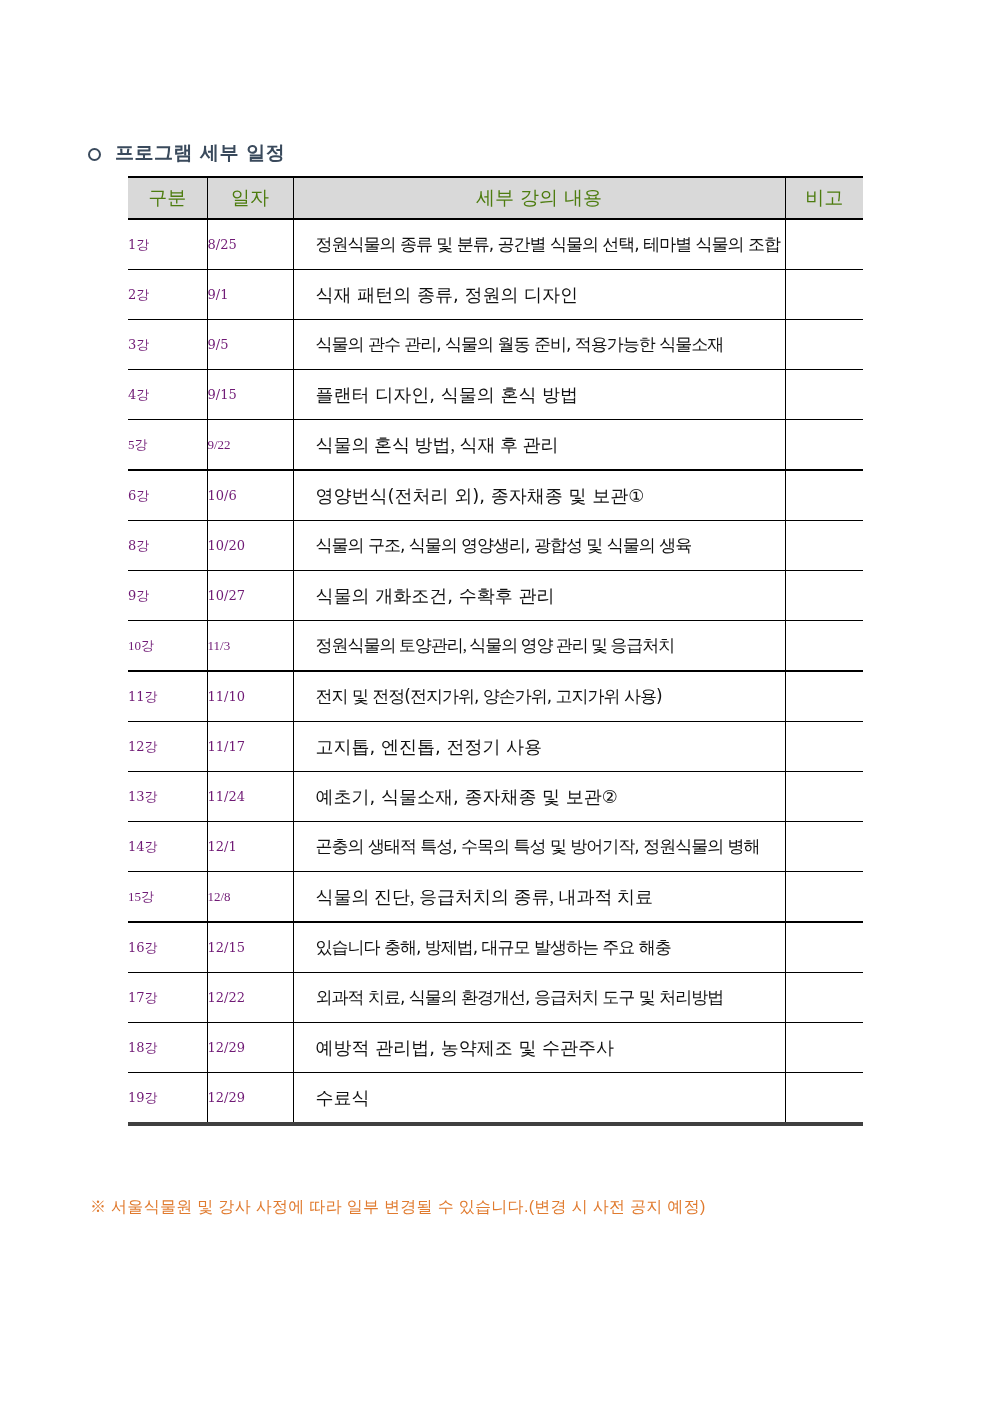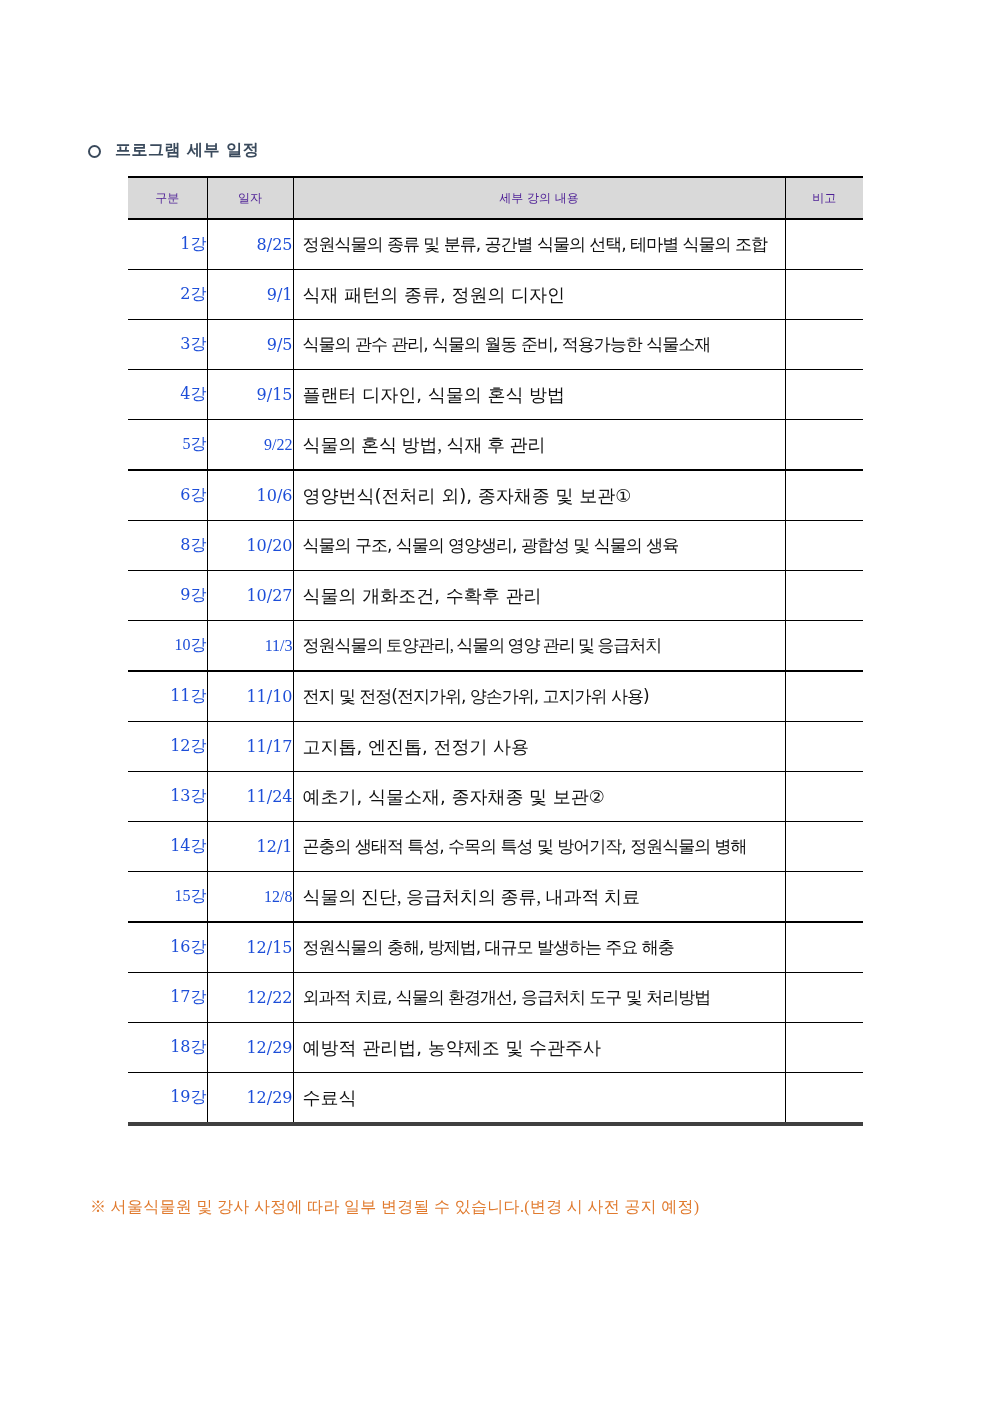"프로그램 세부 일정" .section-title { font-size: 16px -> 19px }
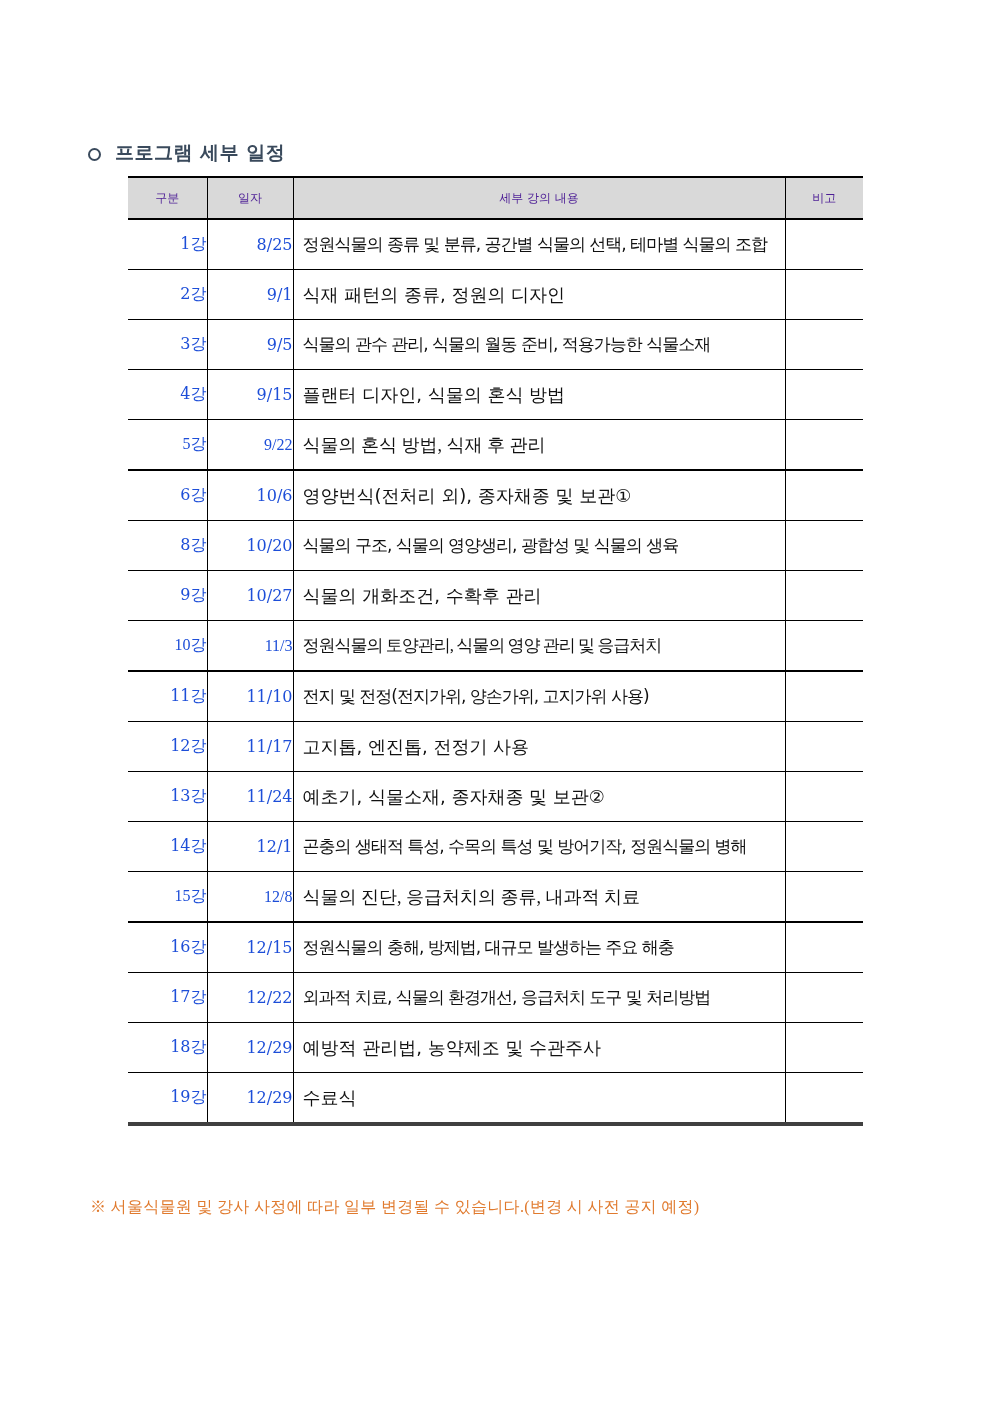"구분" table.schedule thead th { color: #4c1d95 -> #4d7c0f; font-size: 12px -> 19px }
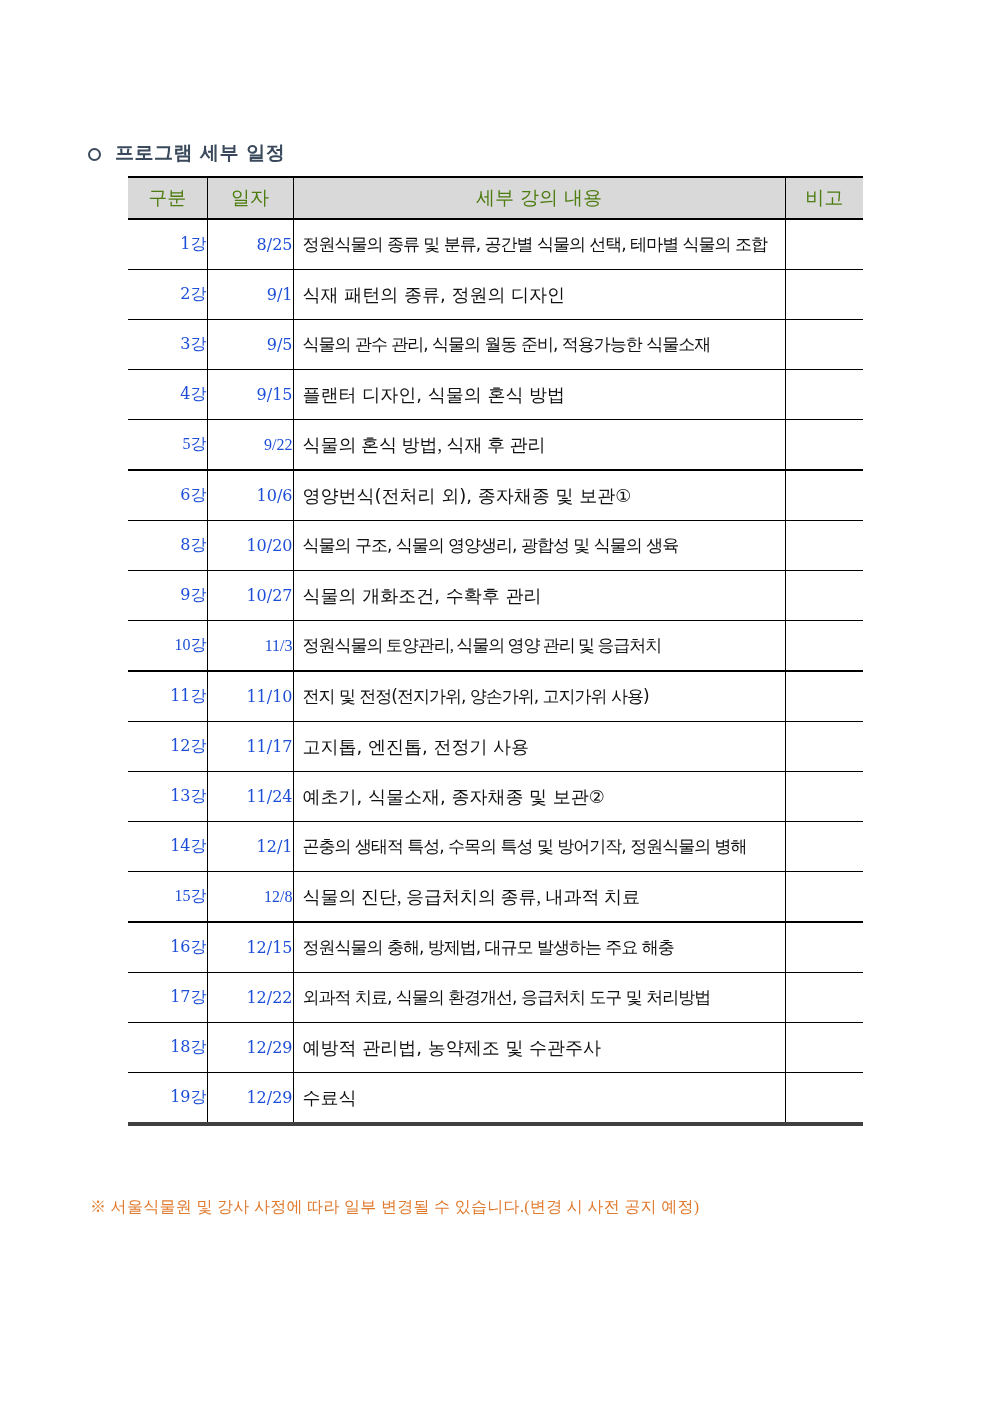"1강" table.schedule td.num, table.schedule td.date { color: #1d4ed8 -> #701a75; font-size: 16px -> 13px; text-align: right -> left }
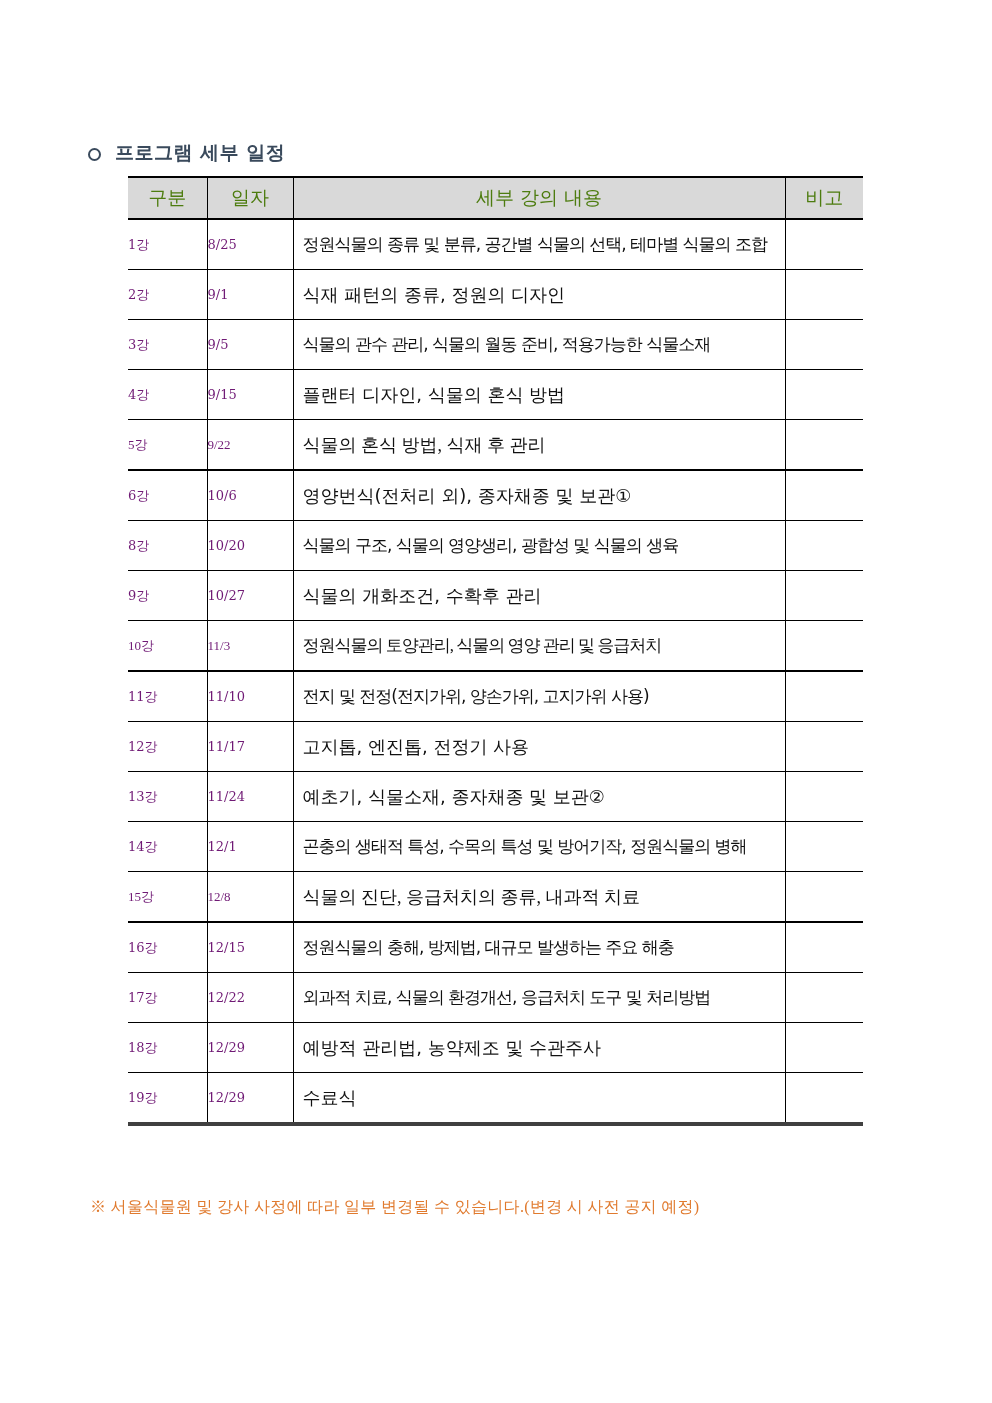"정원식물의 종류 및 분류, 공간별" table.schedule td.content { padding-left: 9px -> 22px }
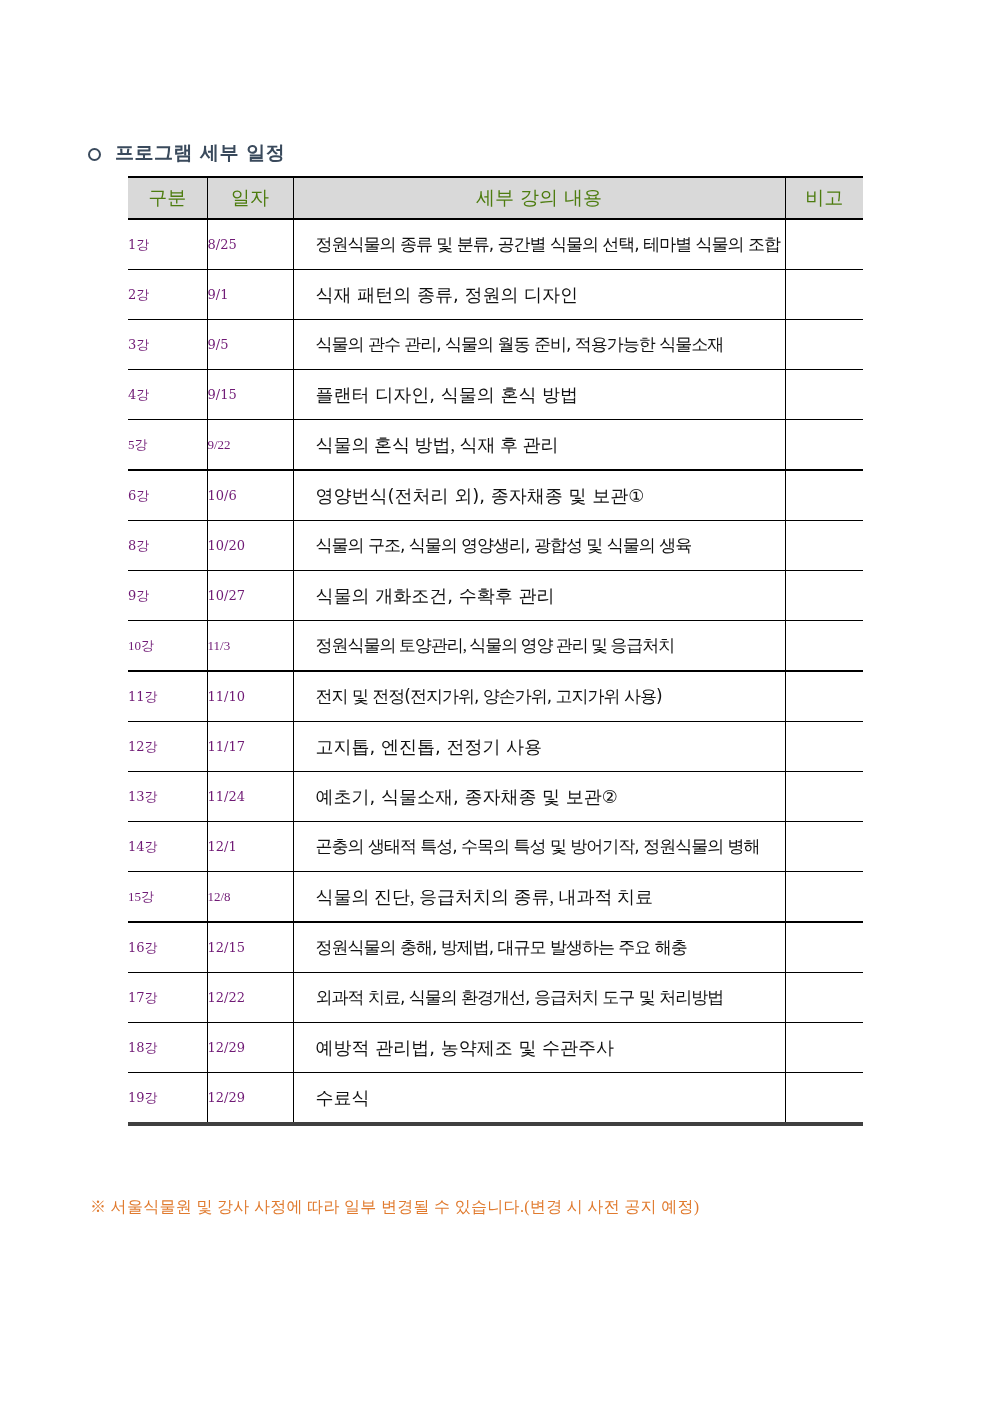"정원식물의 충해, 방제법, 대규모 발생하는" td.content { text: 정원식물의 -> 있습니다 }
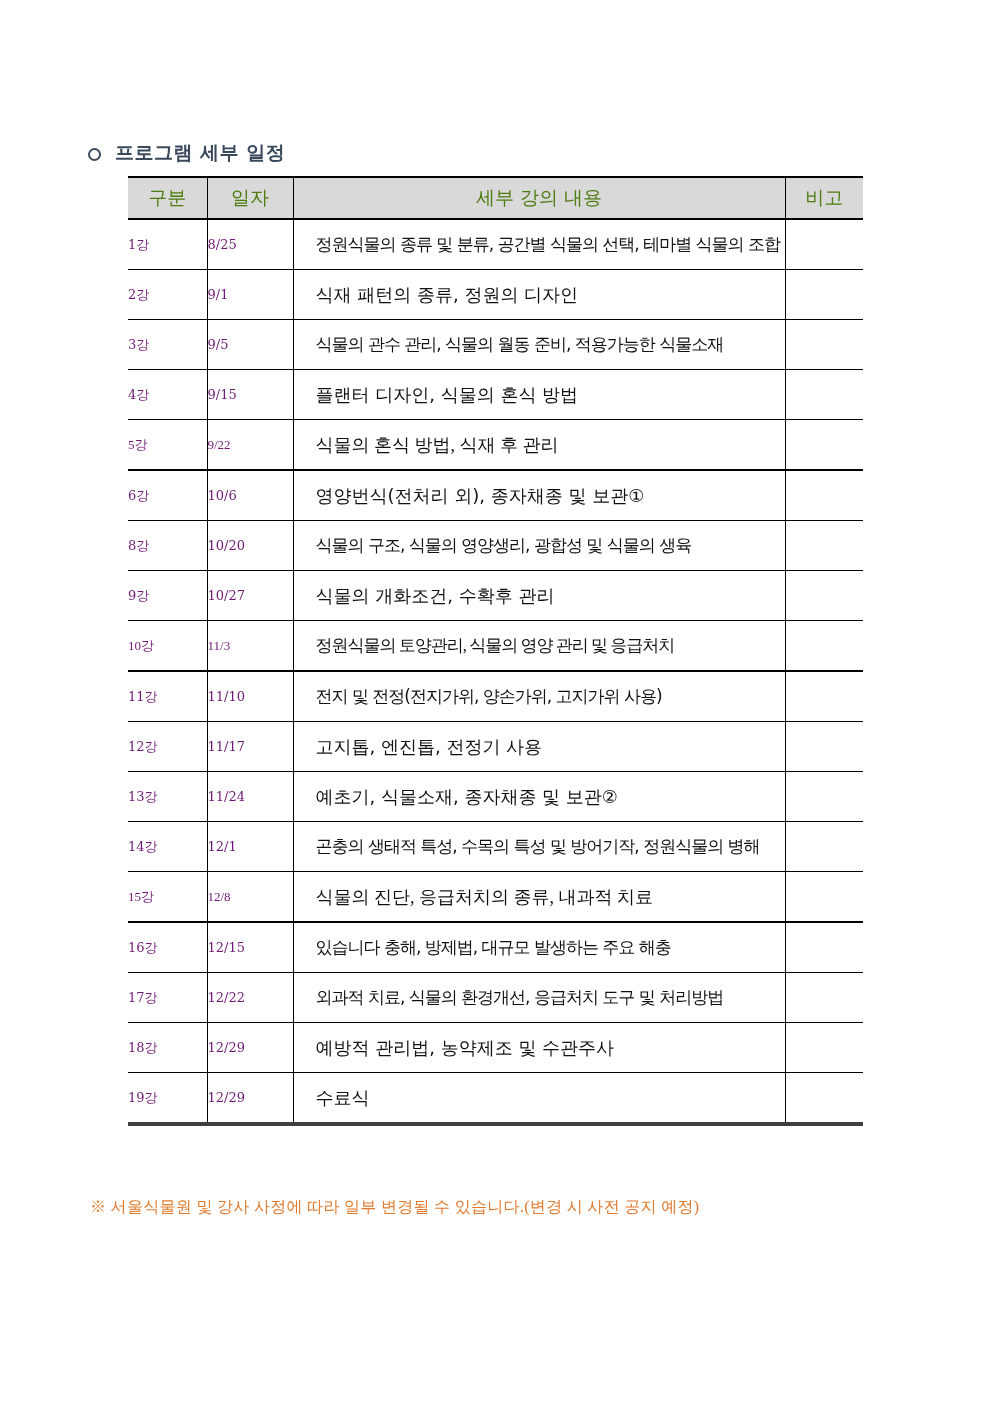"※ 서울식물원 및 강사 사정에" .notice { font-family: Liberation Serif, serif -> Liberation Sans, sans-serif }
